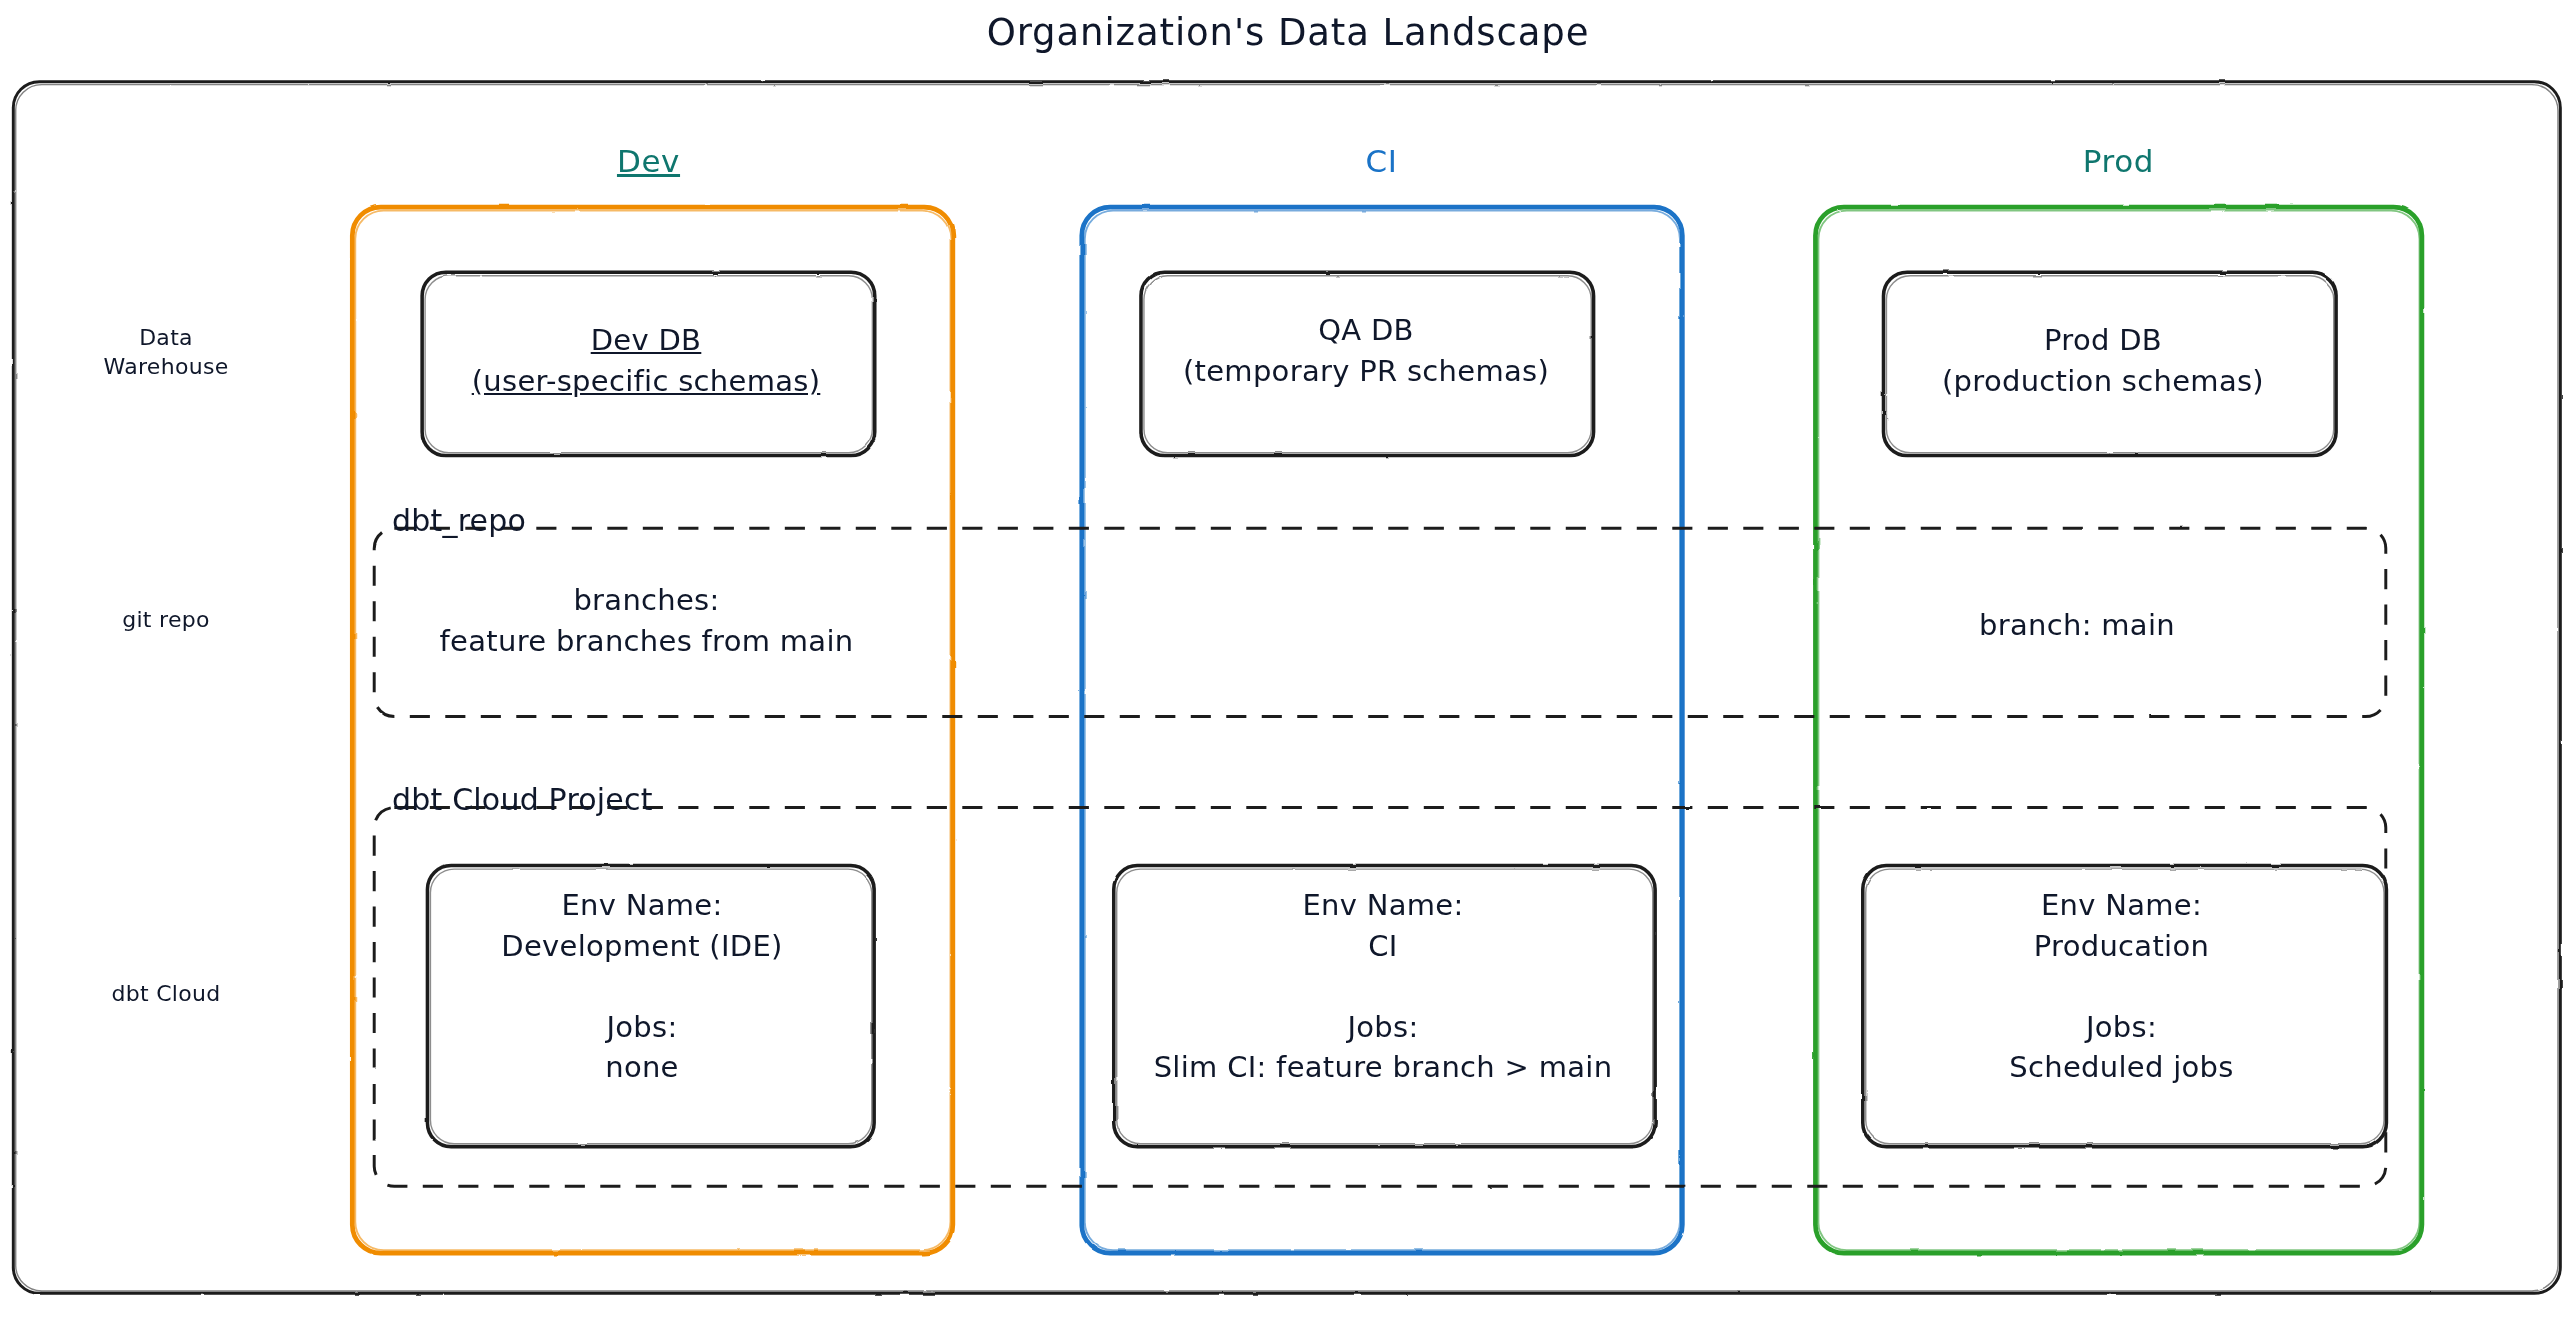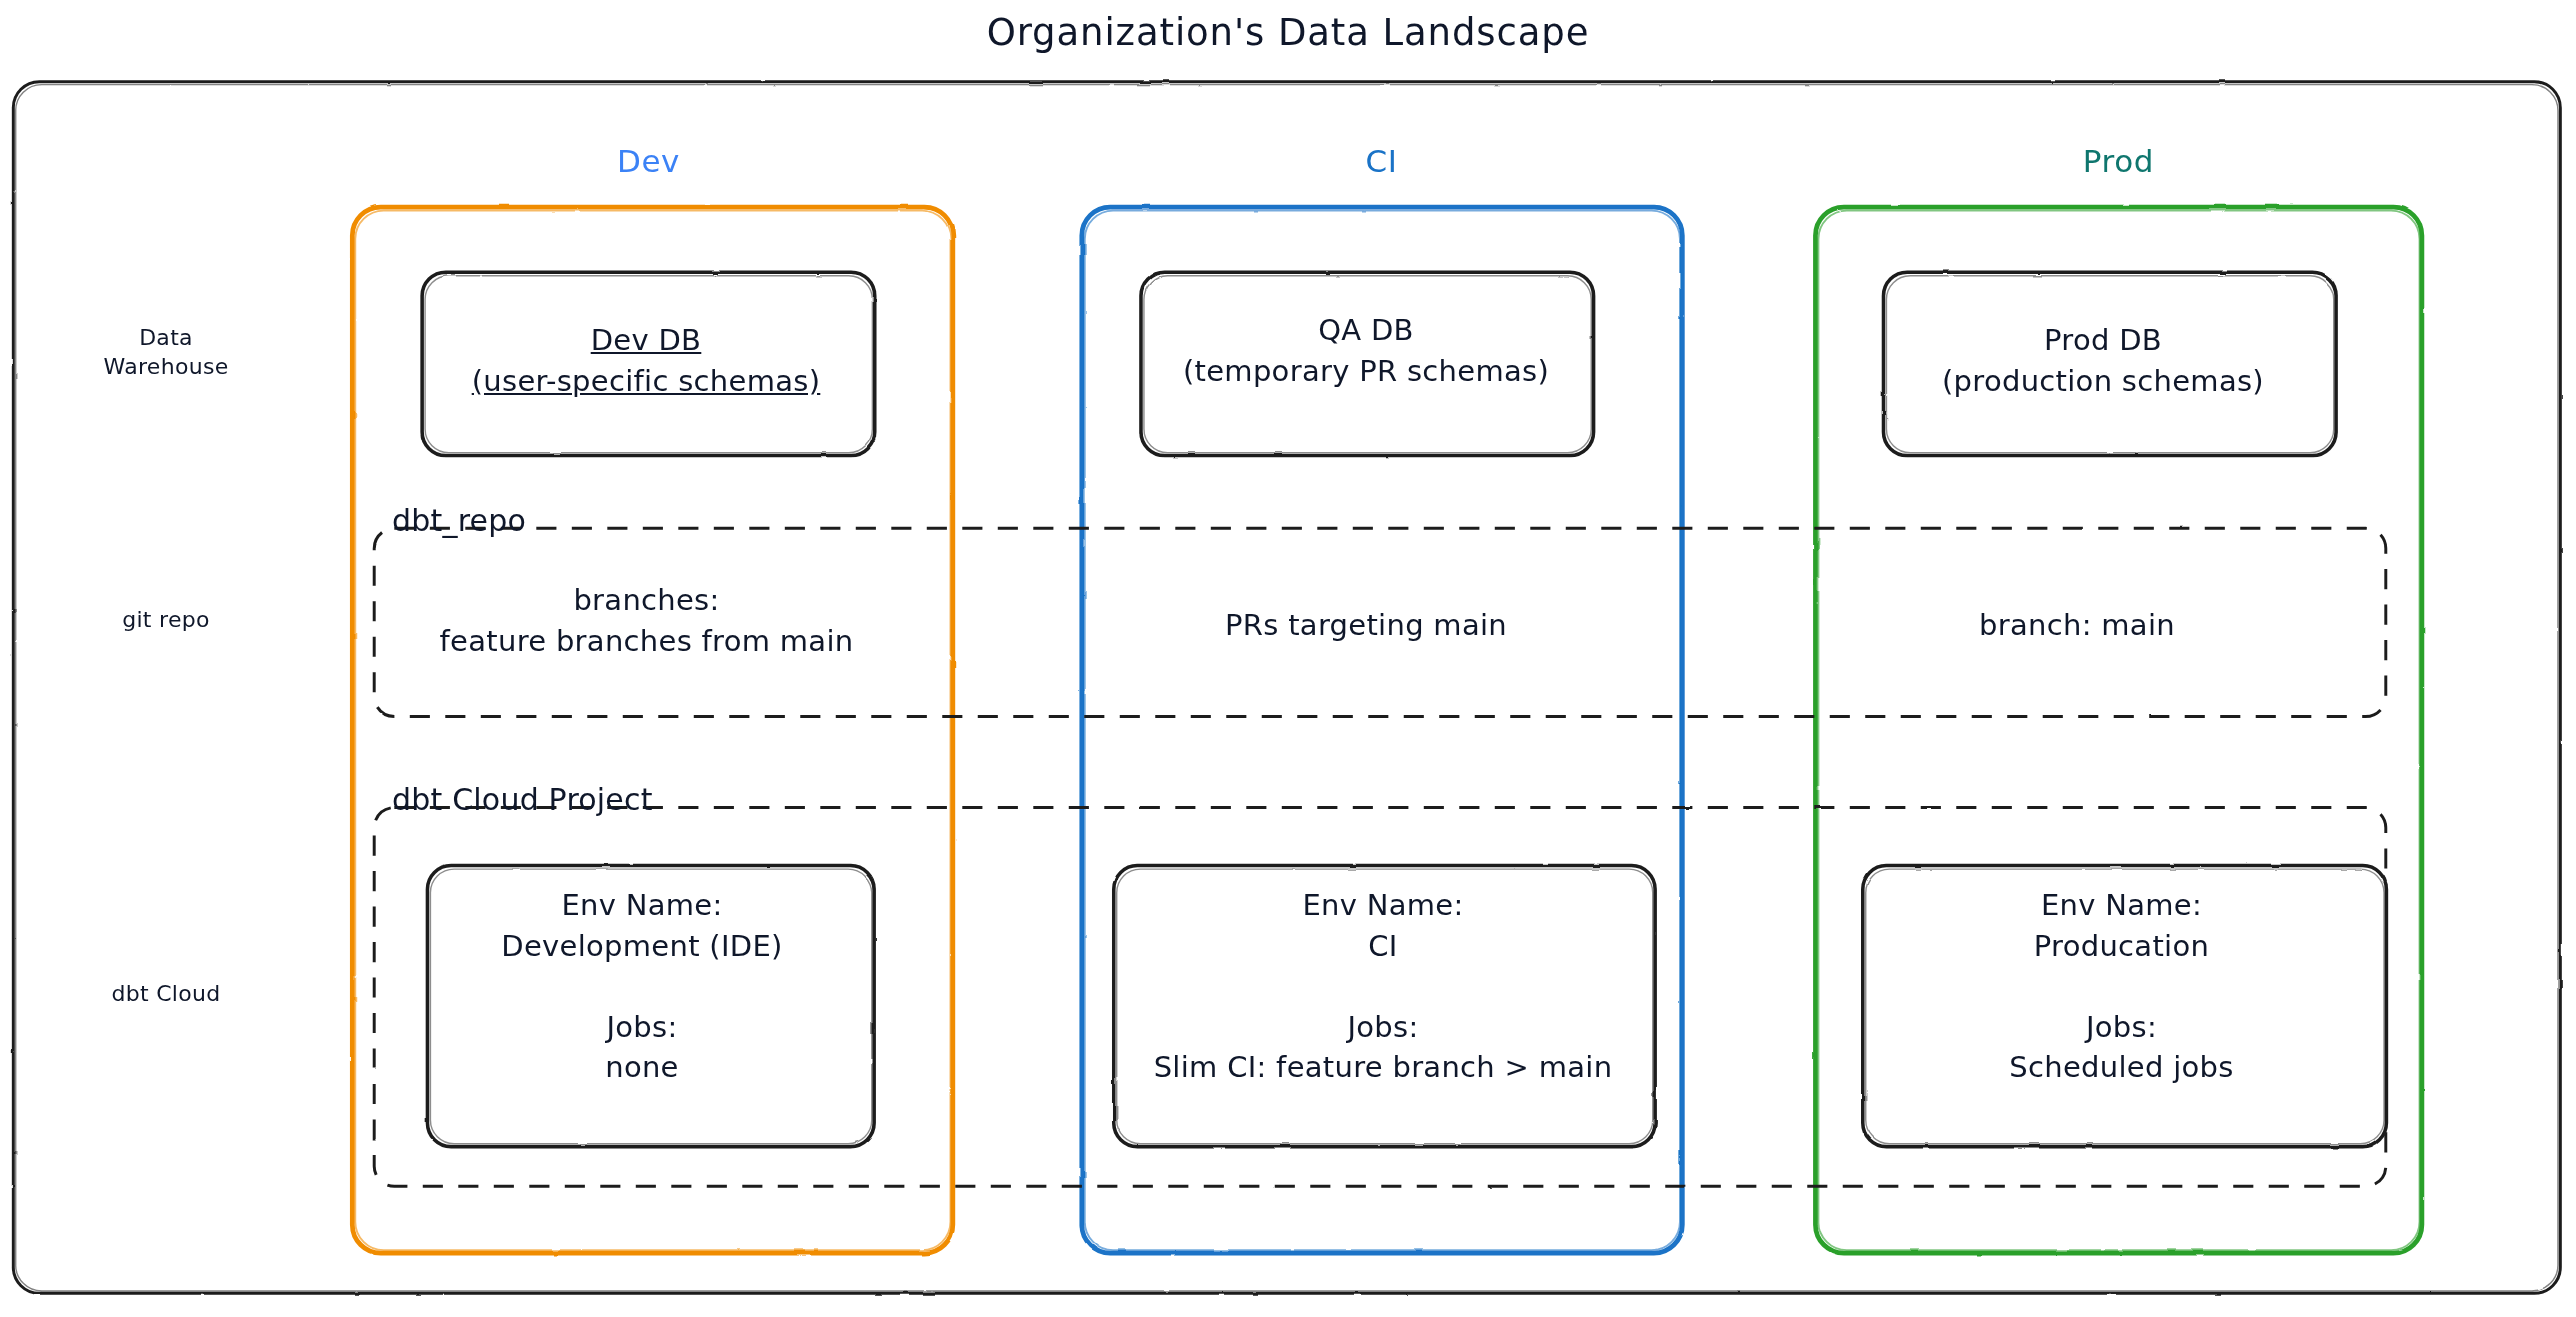"Dev" #col-header-dev { color: #3b82f6 -> #0f766e; text-decoration: none -> underline }
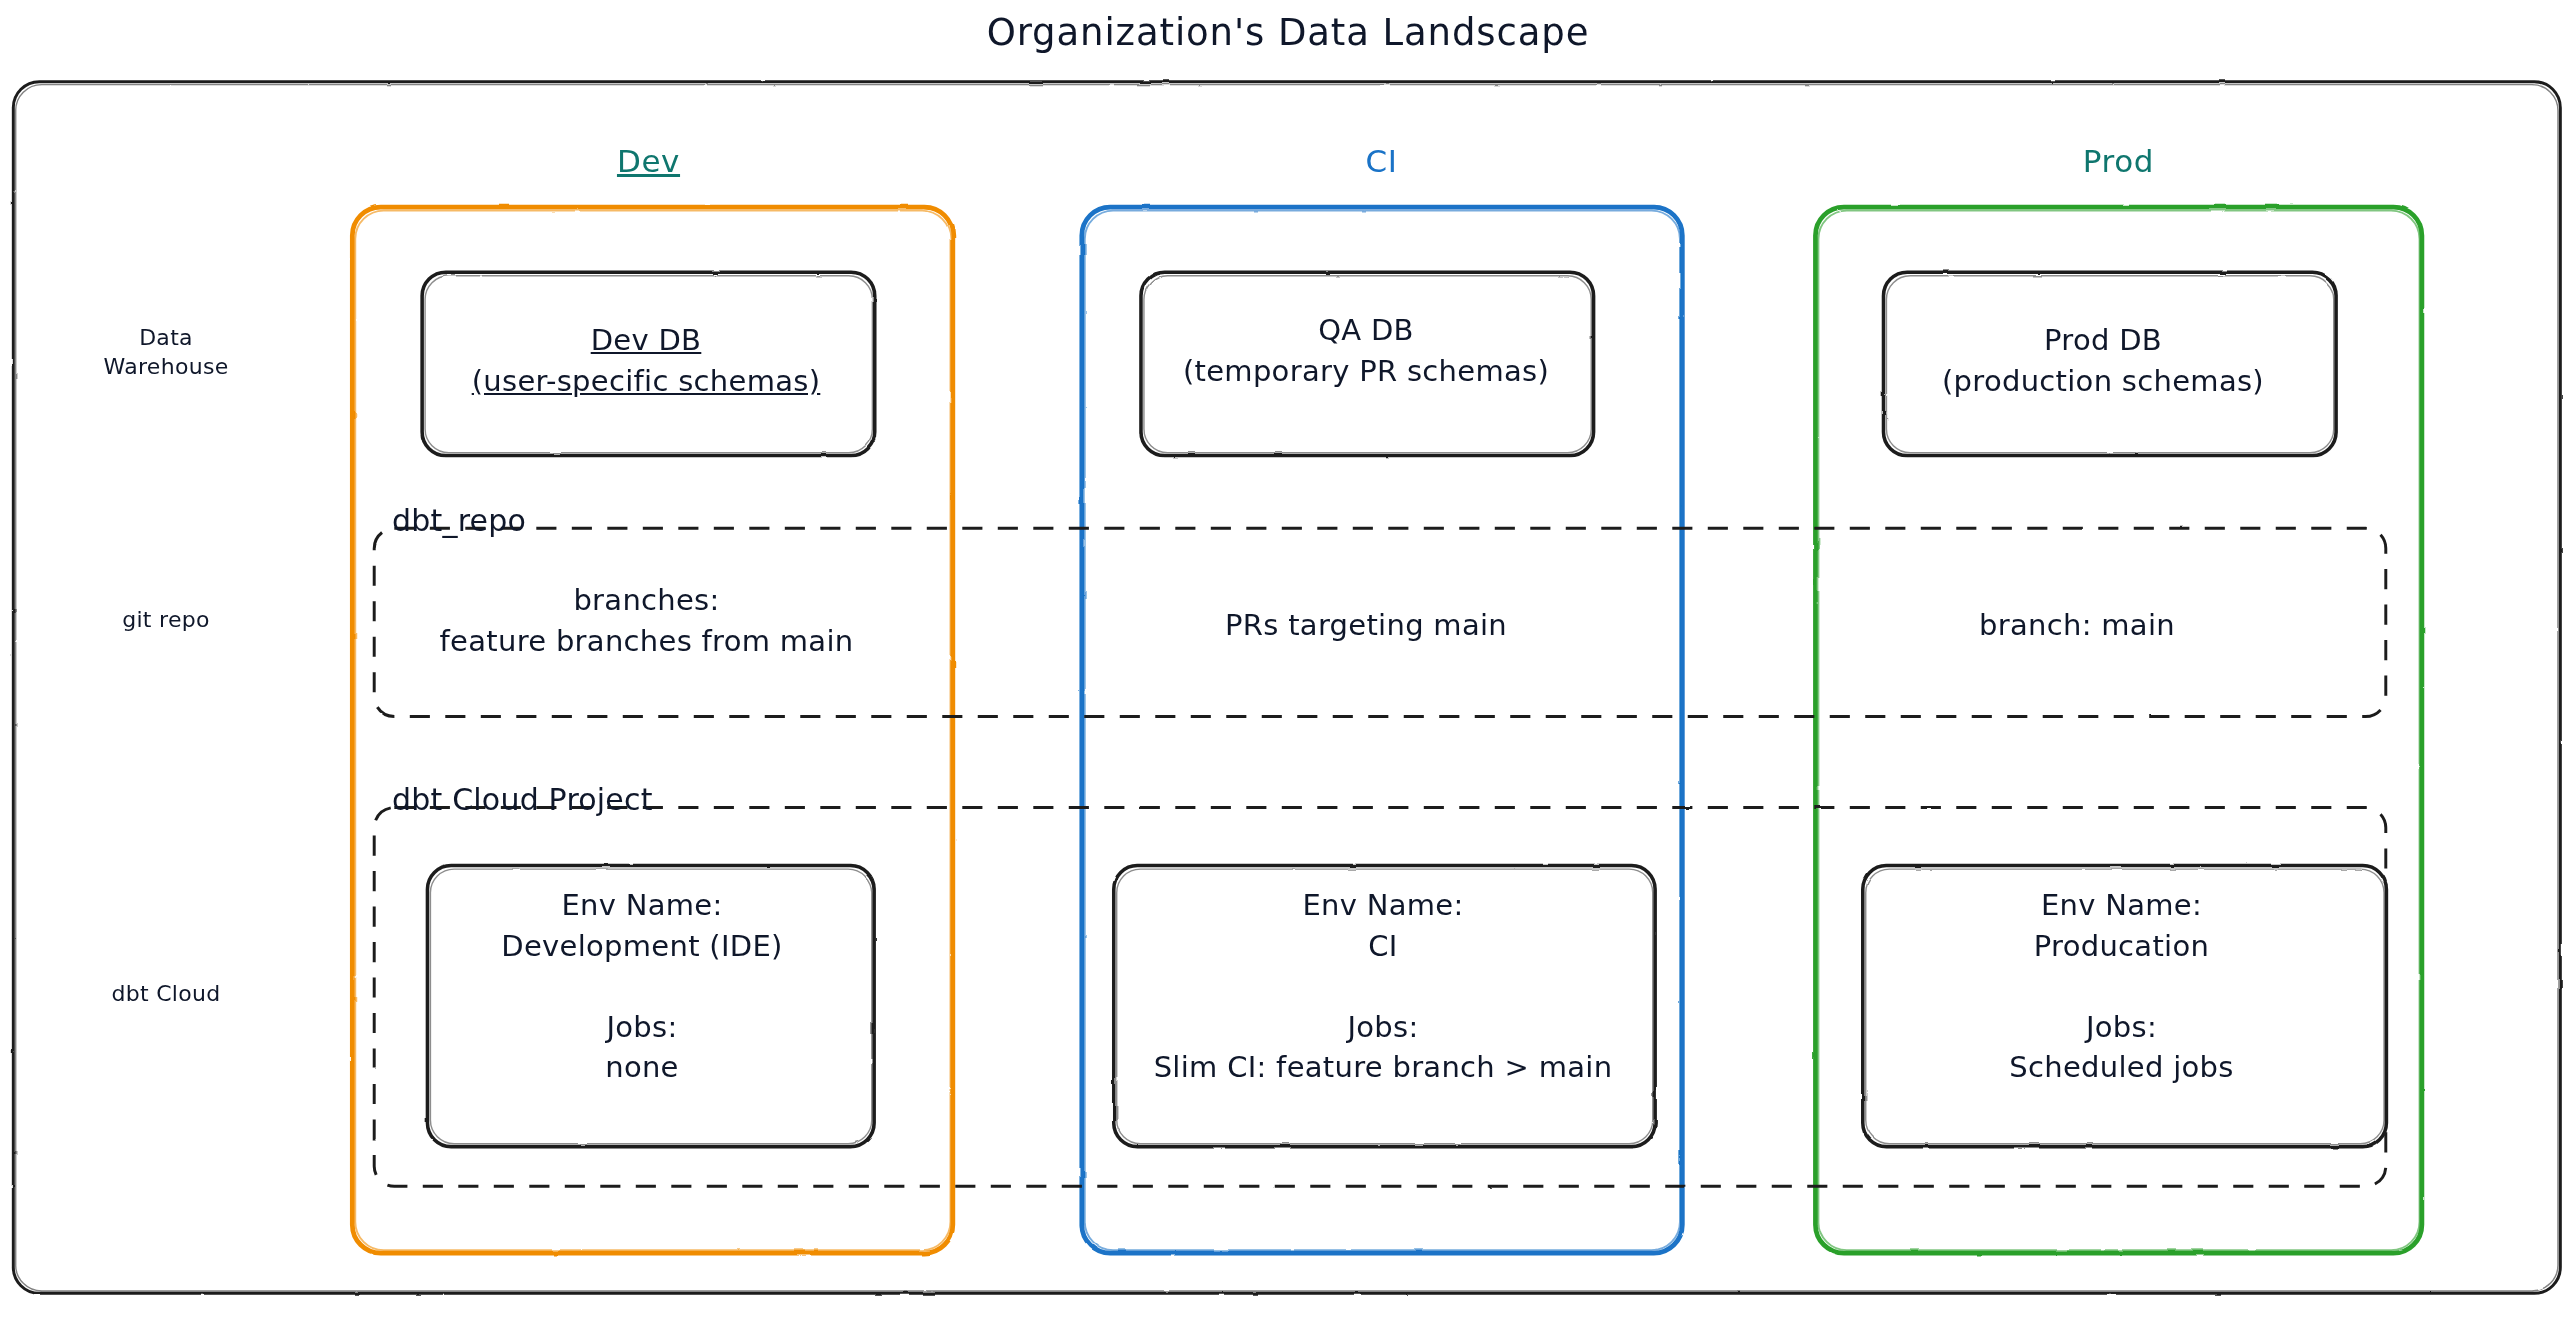"PRs targeting main" div.txt { html: <div>PRs targeting main</div> -> none }
